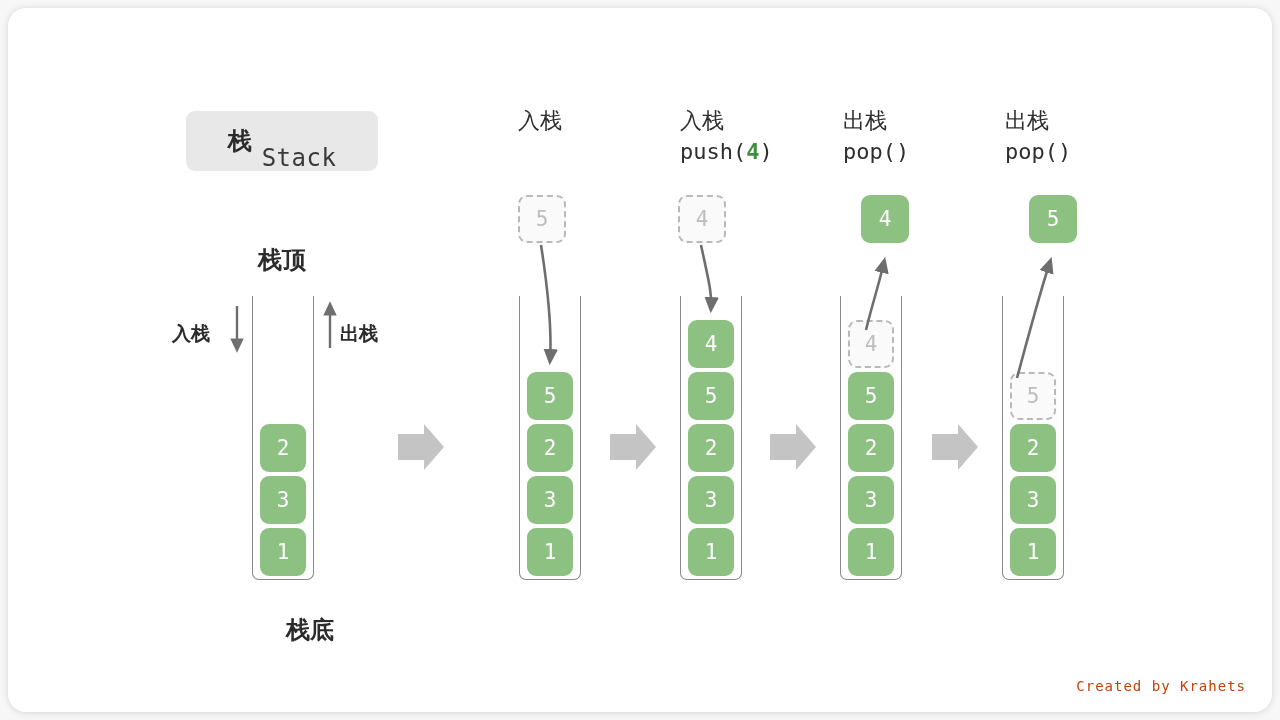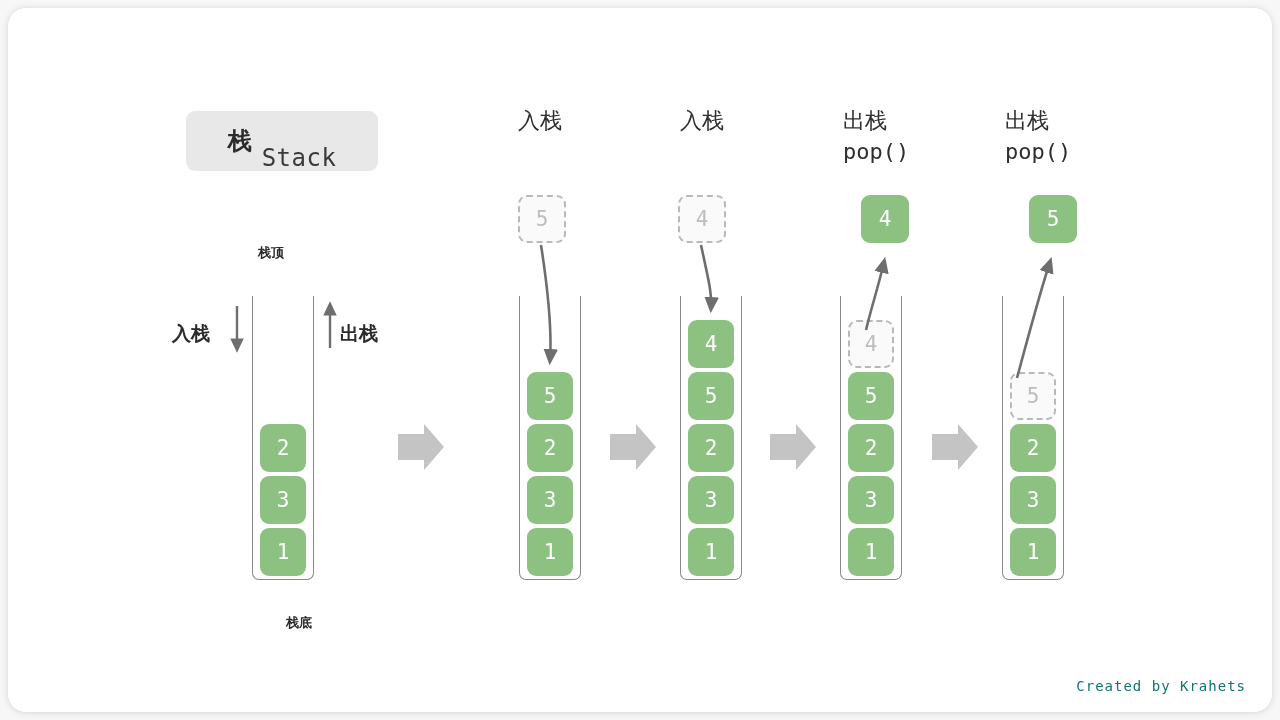"push(4)" div.code { html: none -> <div><span>push(</span><span>4</span><span>)</span></div> }
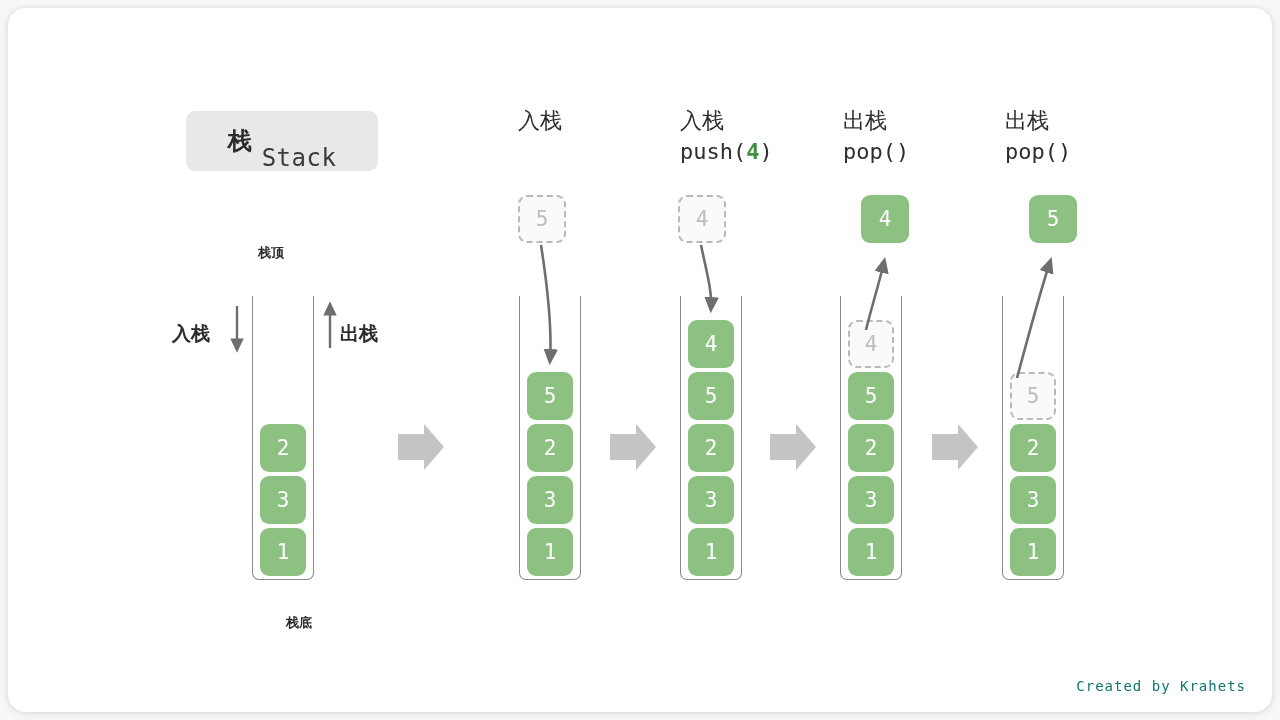"栈顶" .tb-label { font-size: 13px -> 24px }
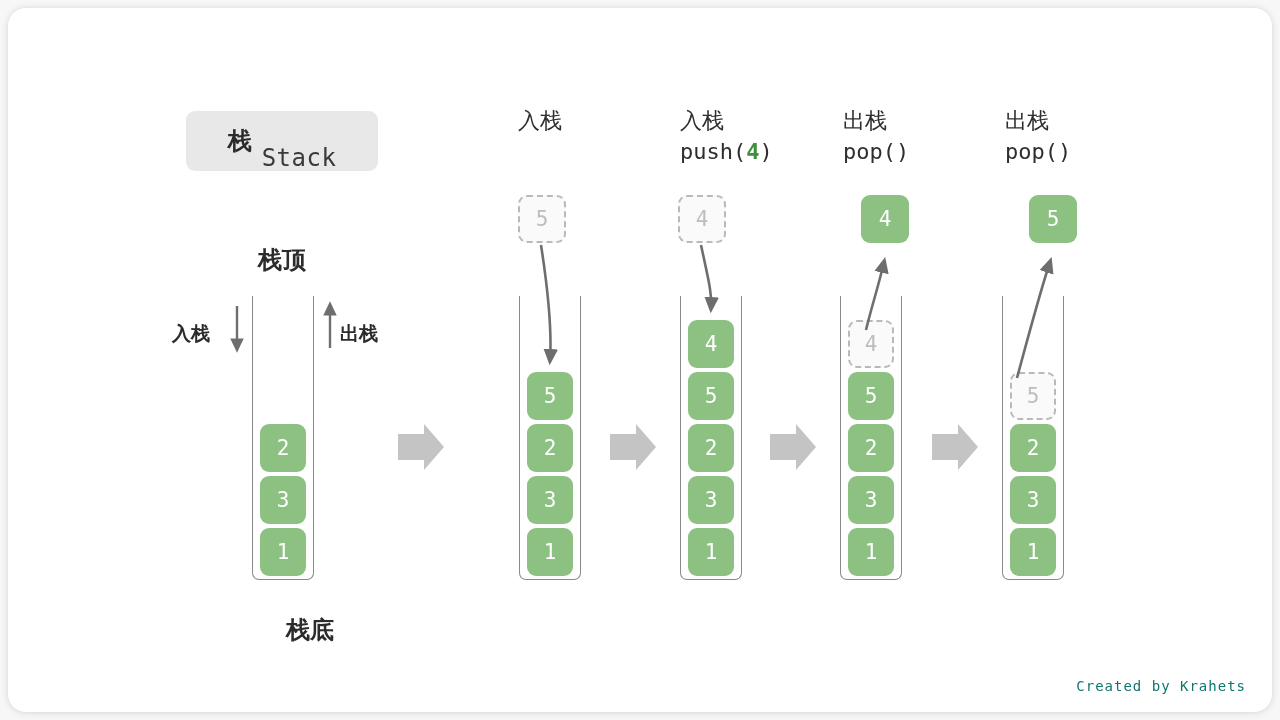"Created by Krahets" .watermark { color: #0f766e -> #c2410c }
